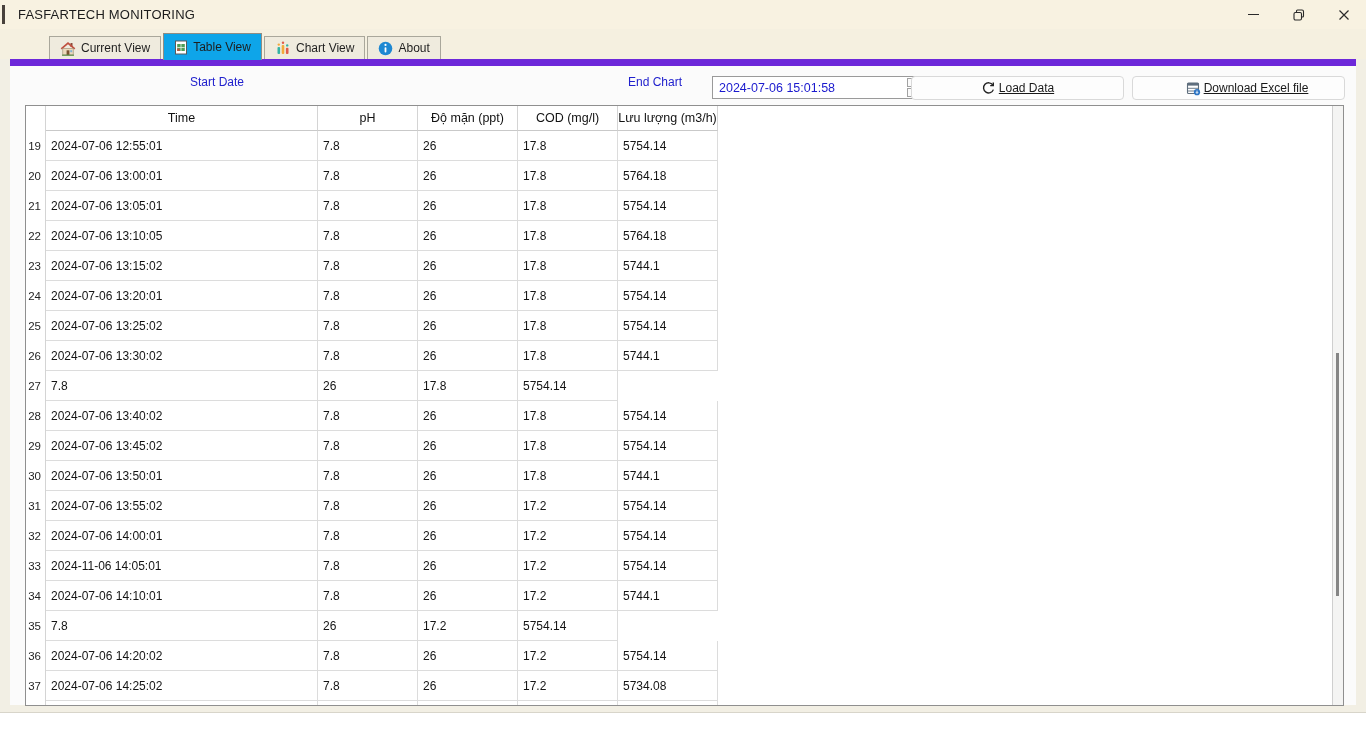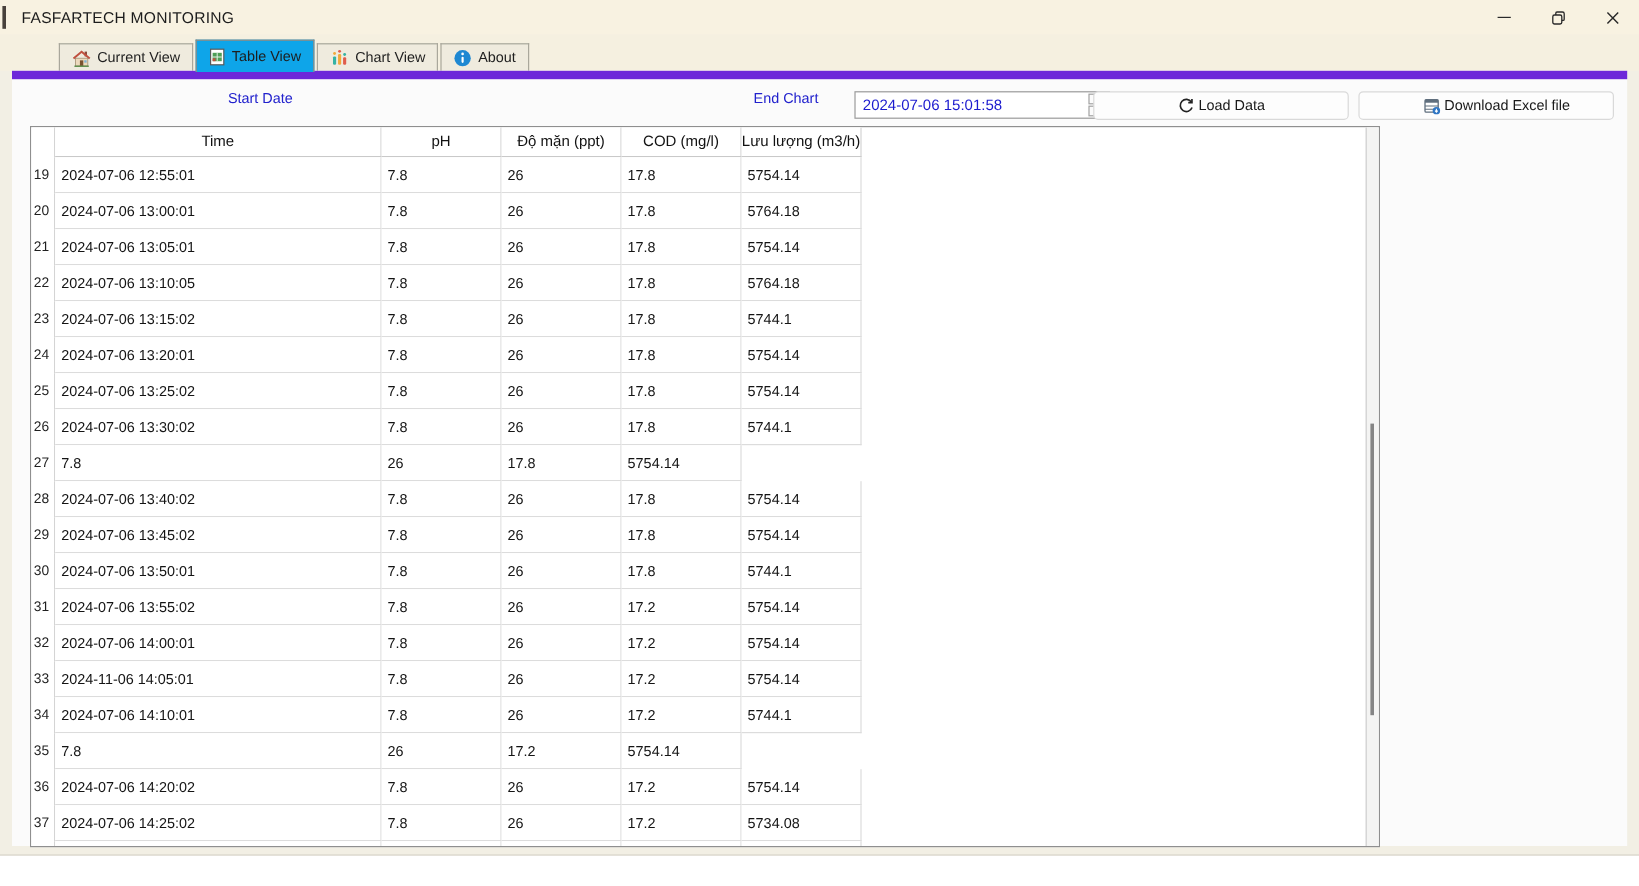"Load Data" .toolbar-btn { text-decoration: none -> underline }
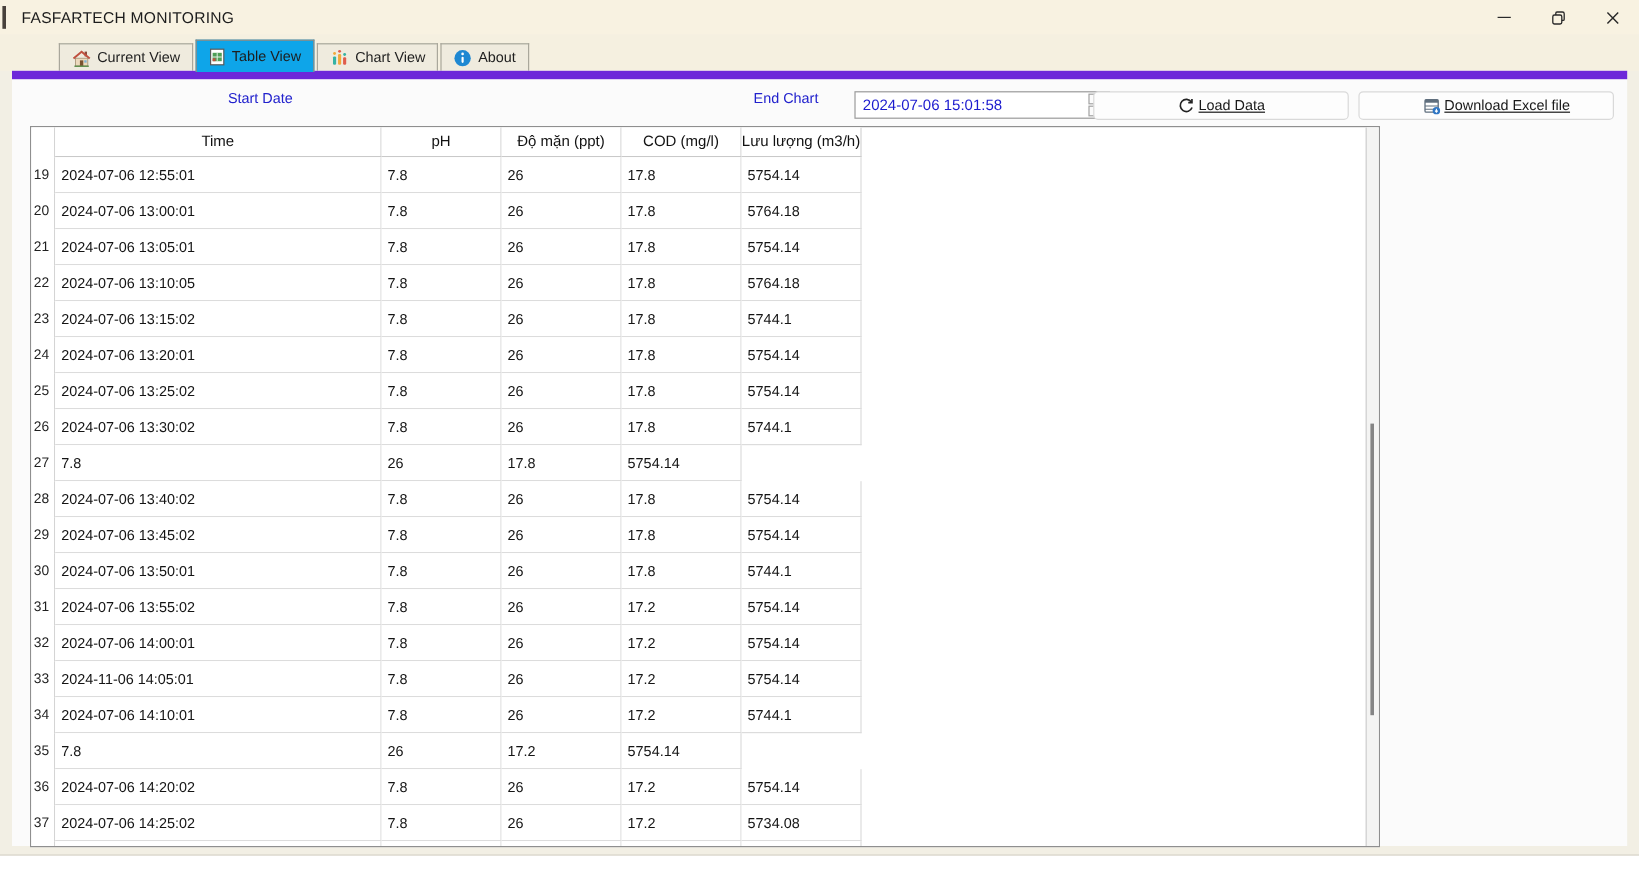"Time" .table-wrap { width: 1125px -> 1319px }
